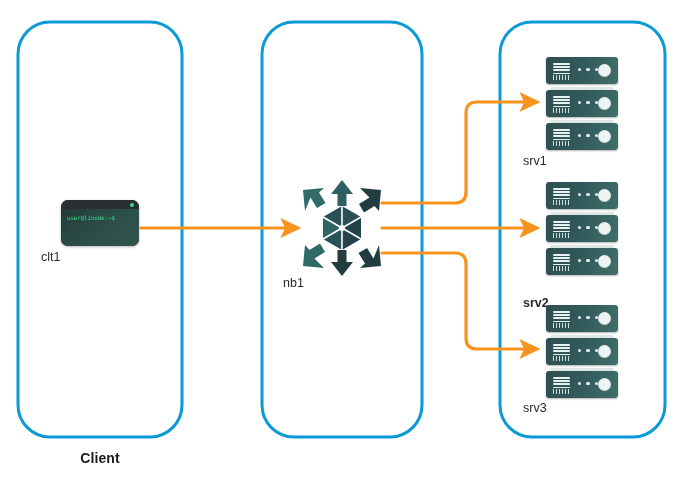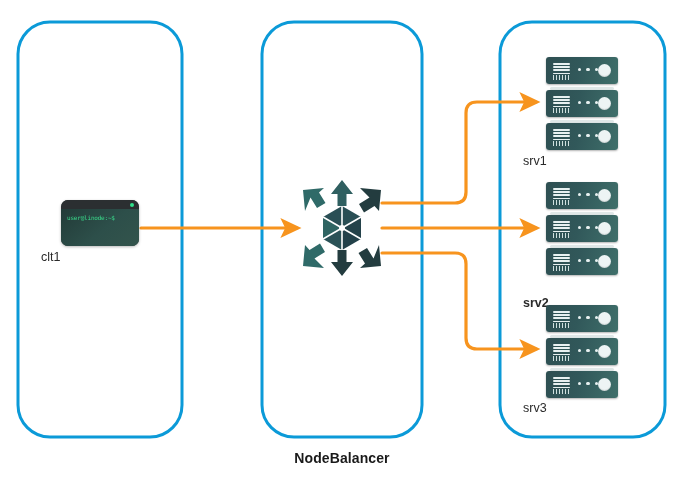"nb1" div.node-label { html: none -> <div>nb1</div> }
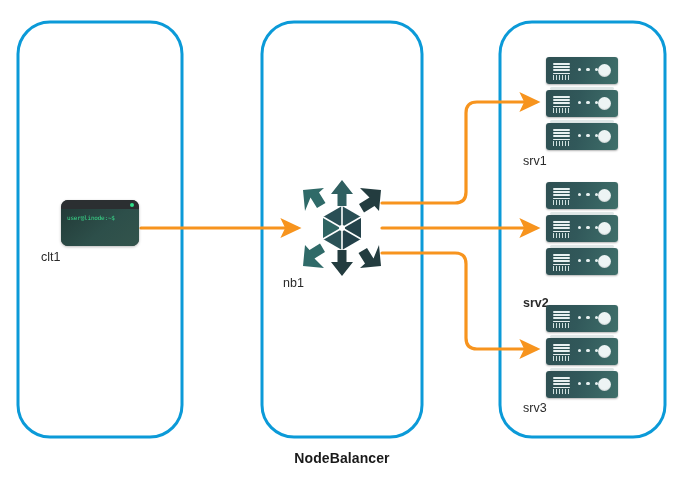"Client" div.zone-label { html: none -> <div>Client</div> }
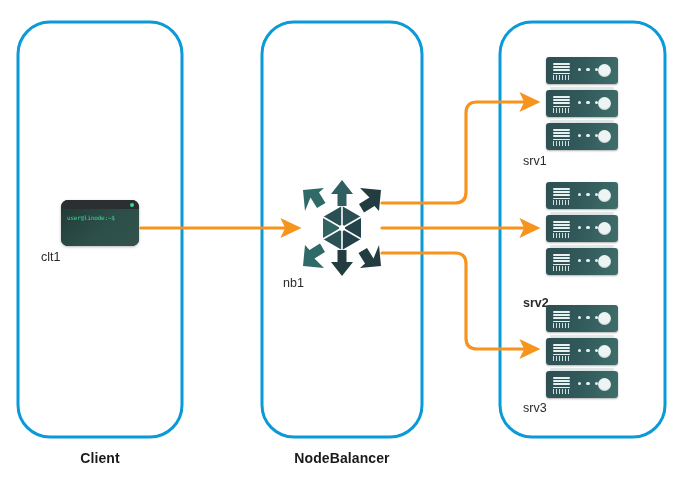"NodeBalancer" div.zone-label { html: <div>NodeBalancer</div> -> none }
